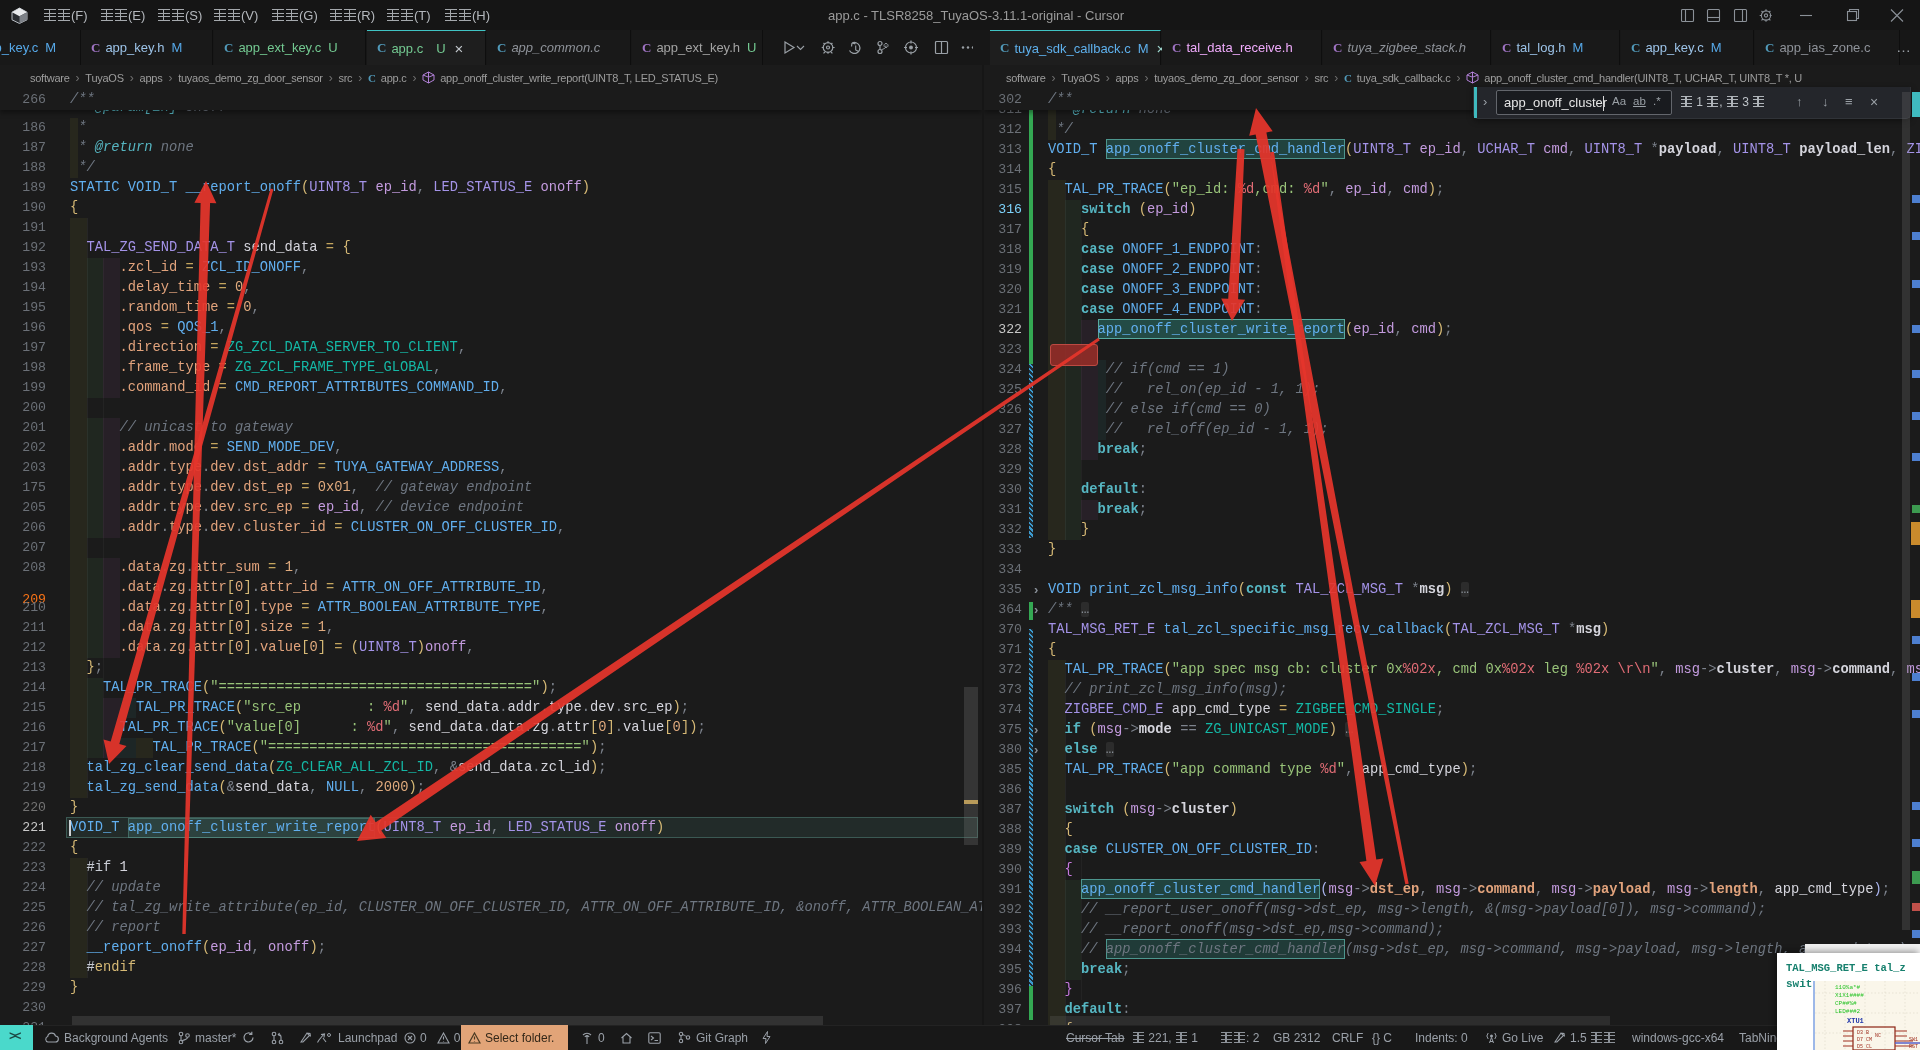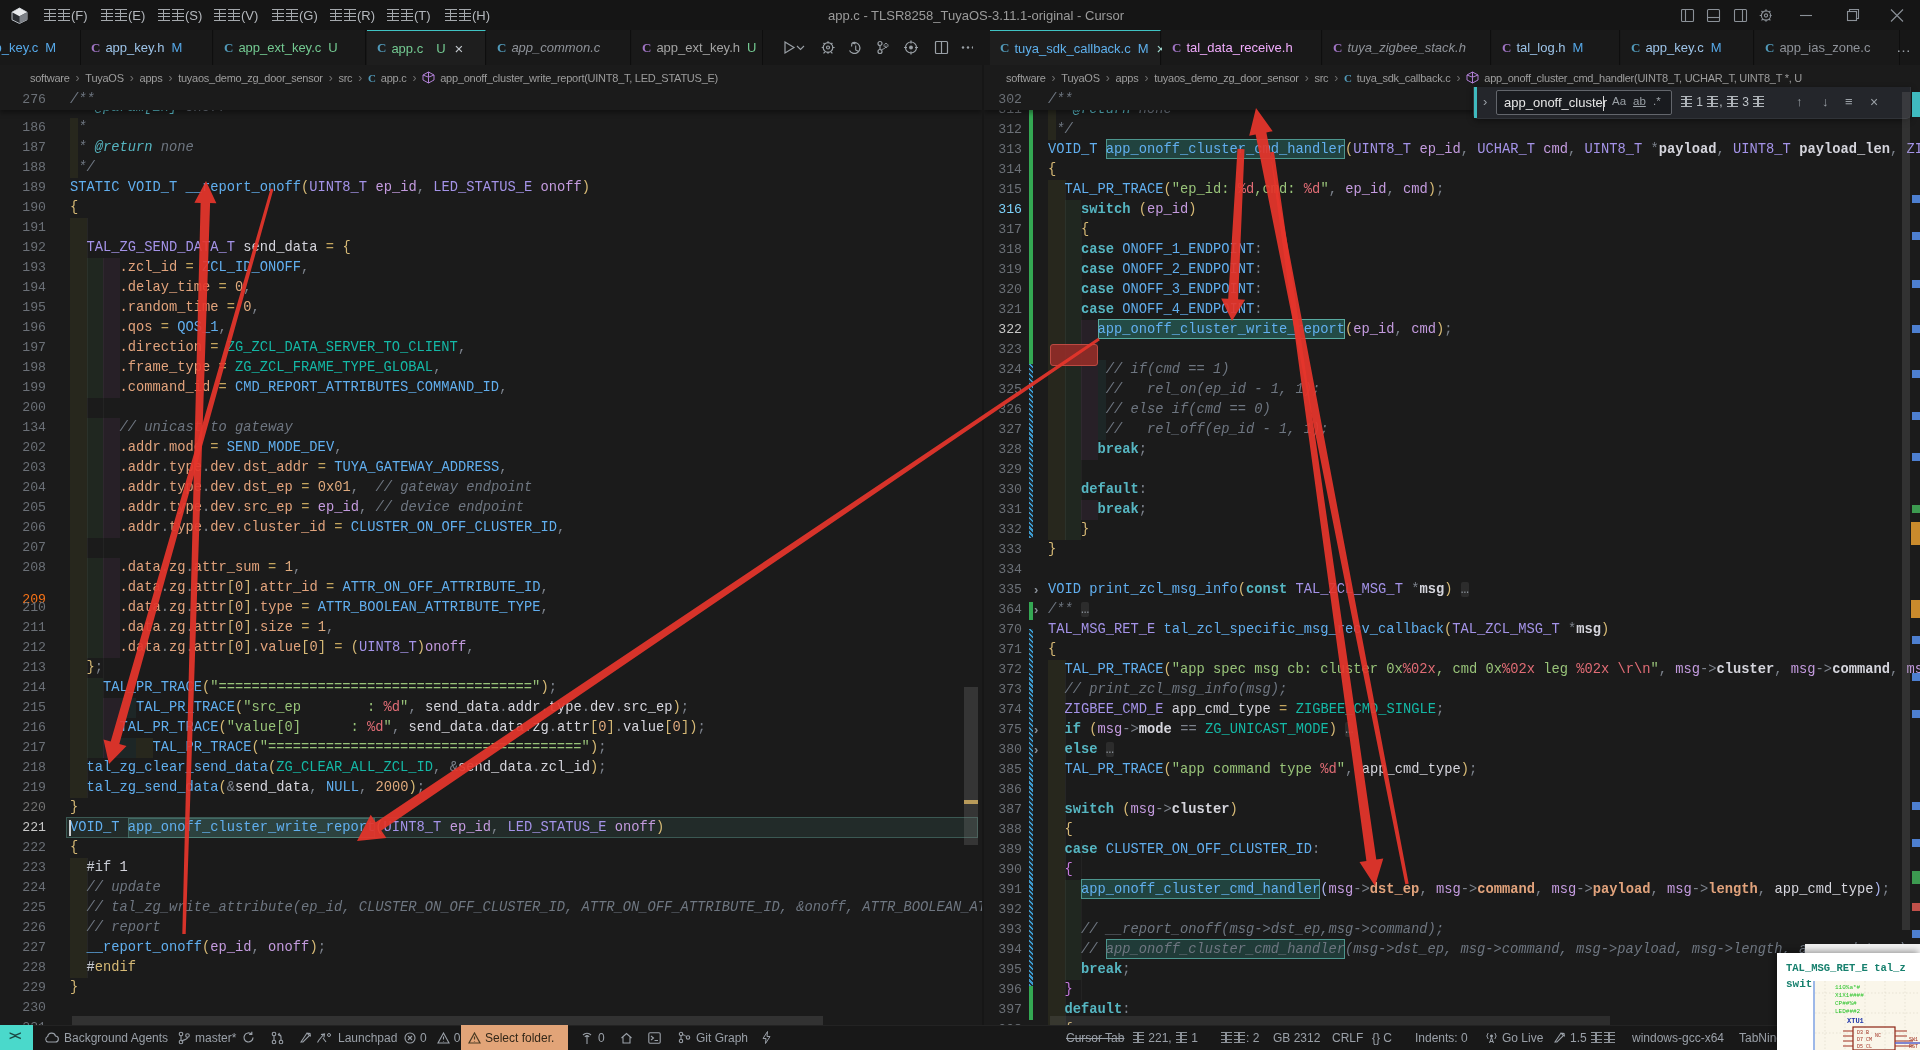"276" div.num { text: 276 -> 266 }
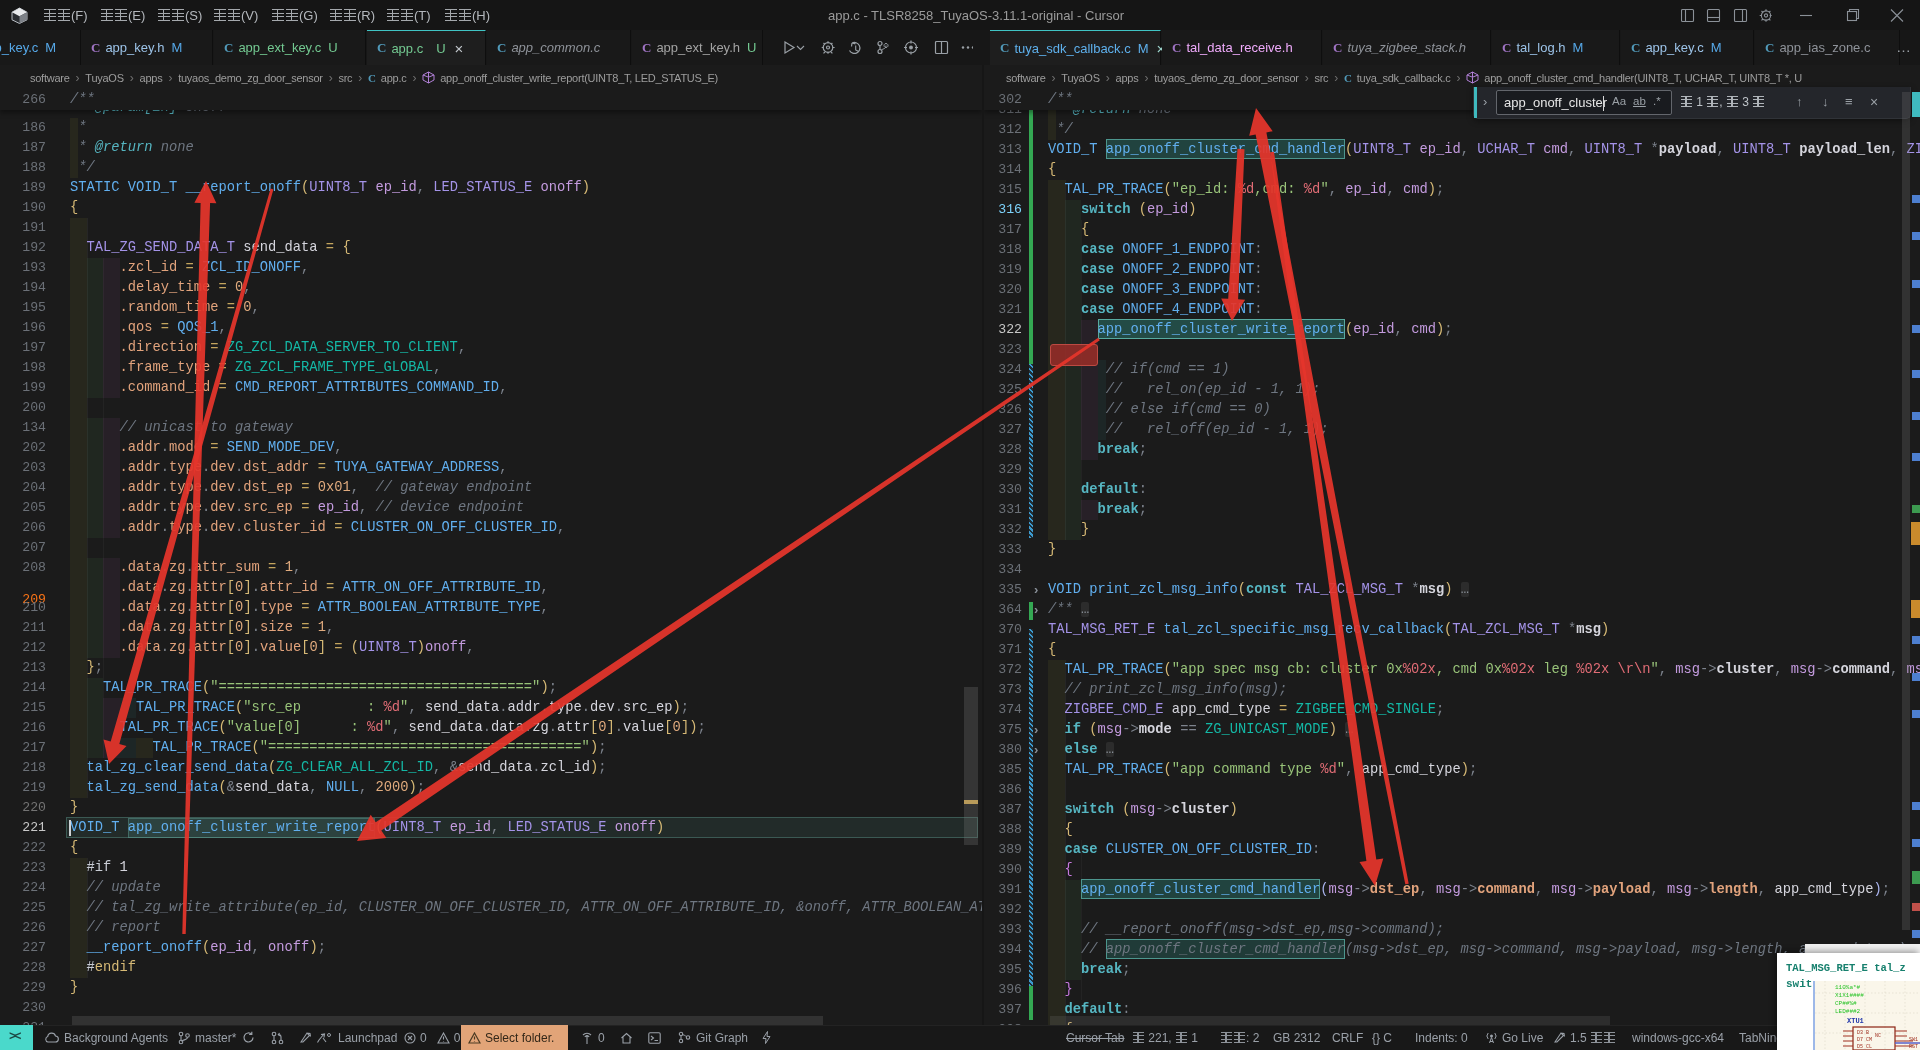"134" div.num { text: 134 -> 201 }
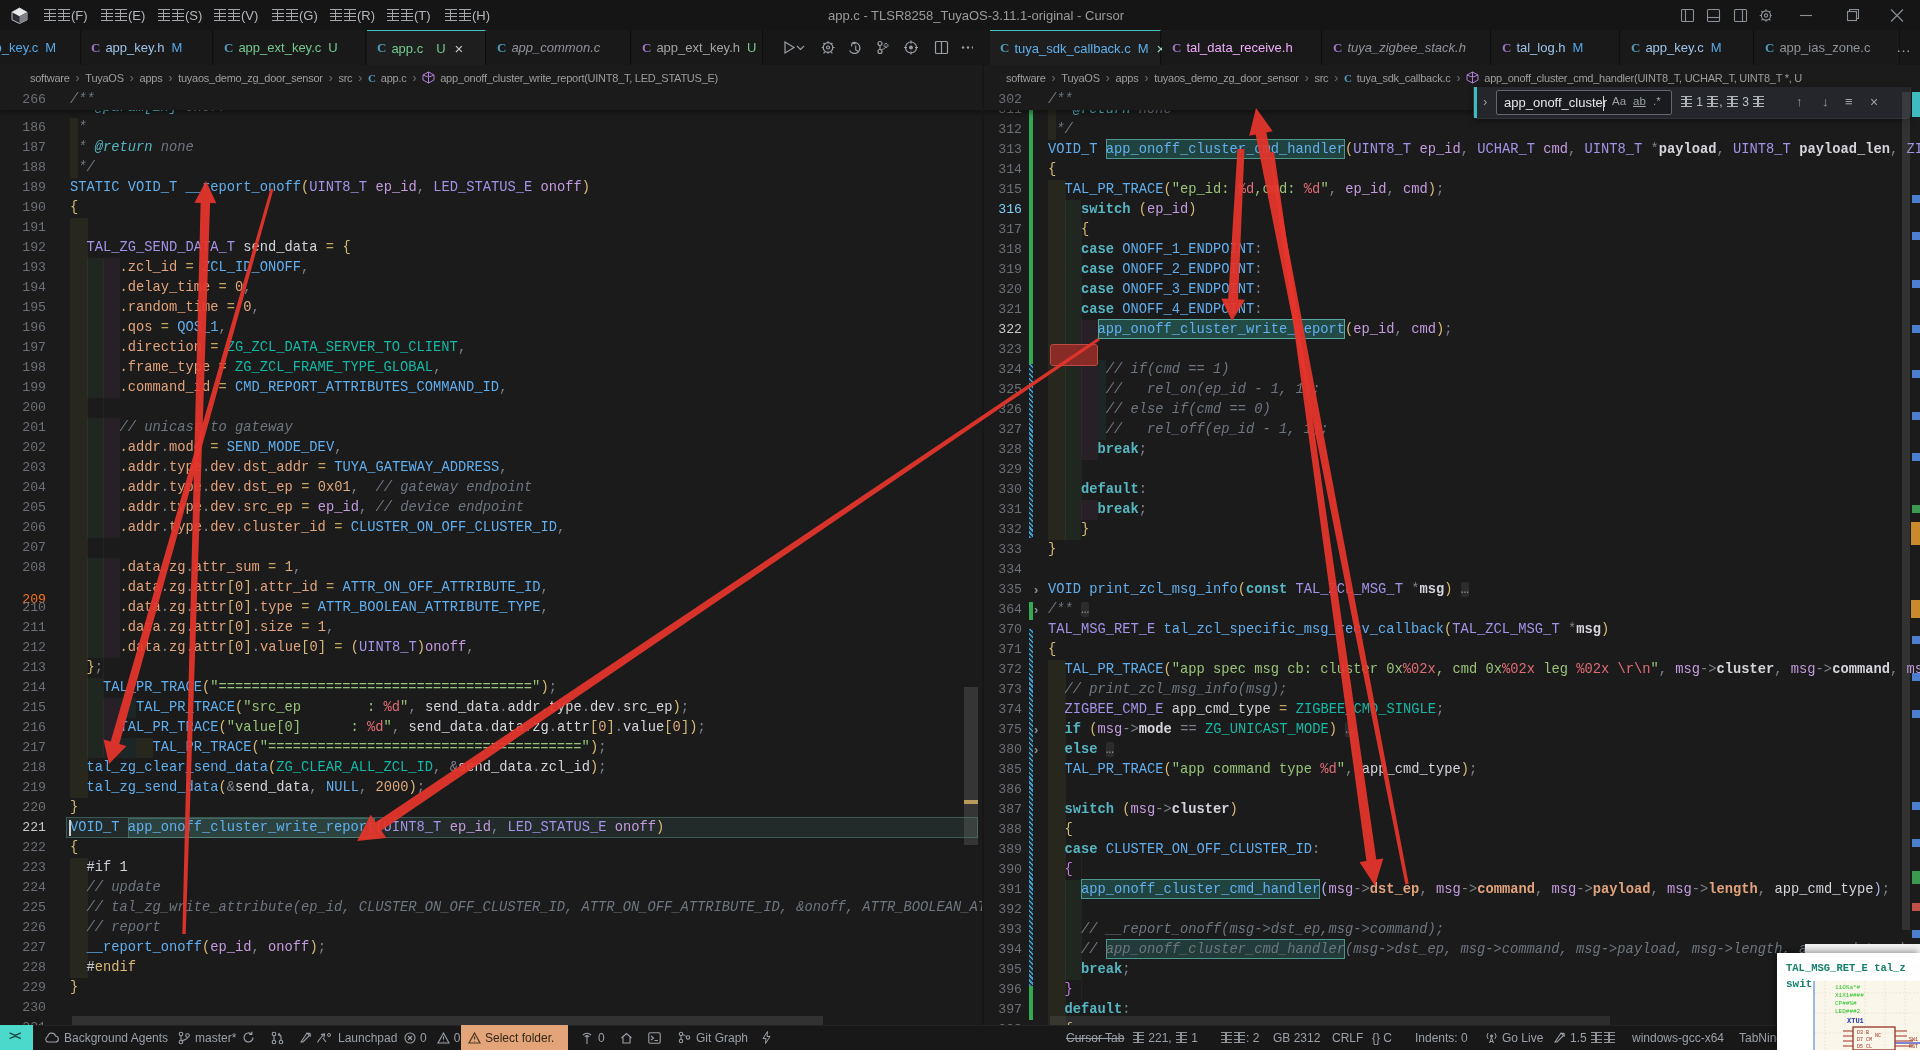"204" div.num { text: 204 -> 175 }
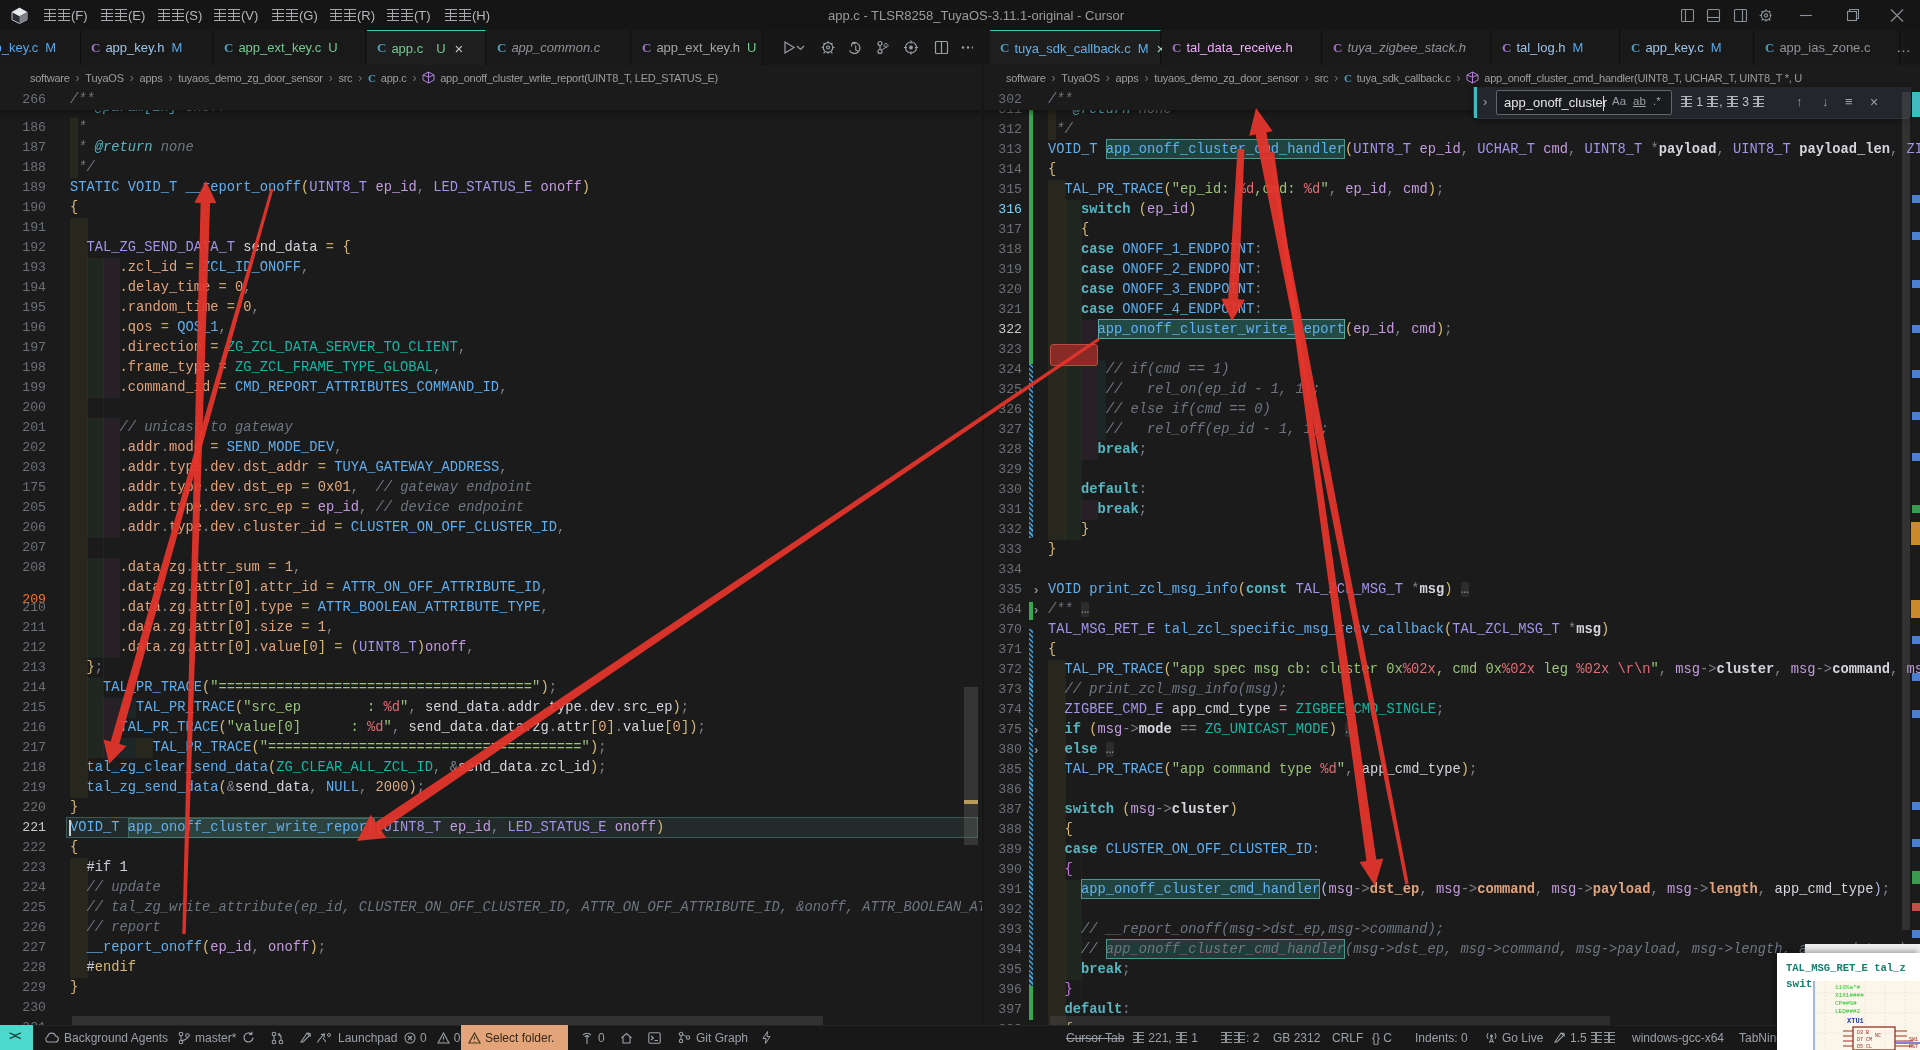"// __report_user_onoff(msg->dst_ep," pre.code { html: none -> <pre> <span>// __report_user_onoff(msg-&gt;dst_ep, msg-&gt;length, &amp;(msg-&gt;payload[0]), msg-&gt;command);</span></pre> }
